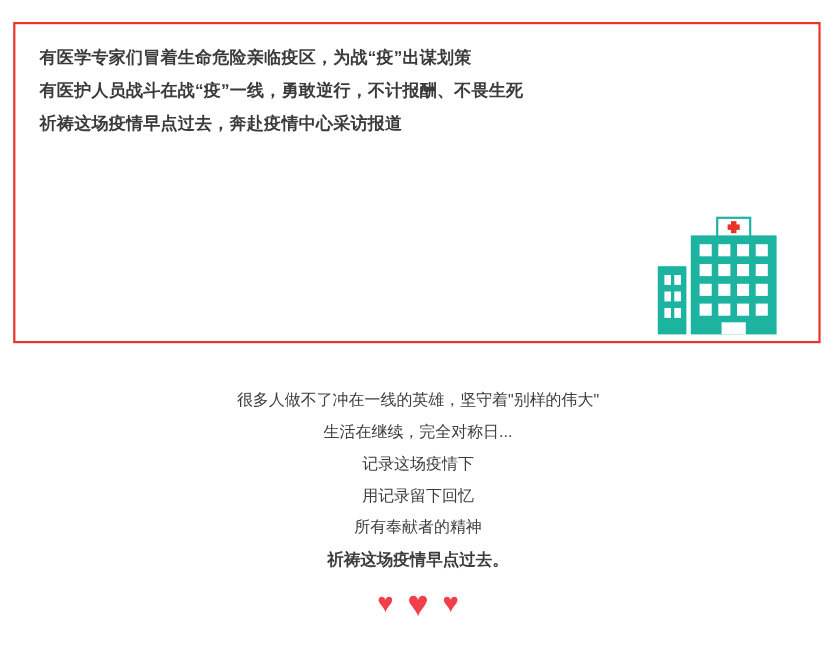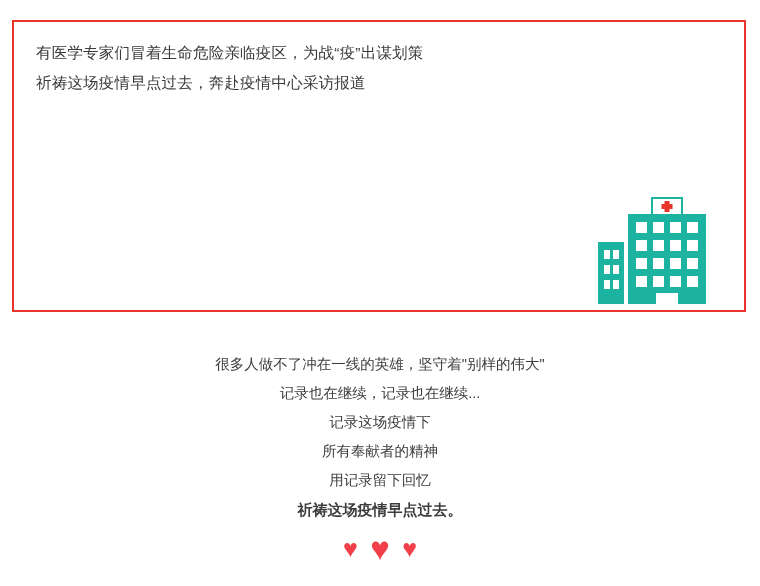"有医学专家们冒着生命危险亲临疫区，为战“疫”出谋划策" .lines { font-weight: none -> bold }
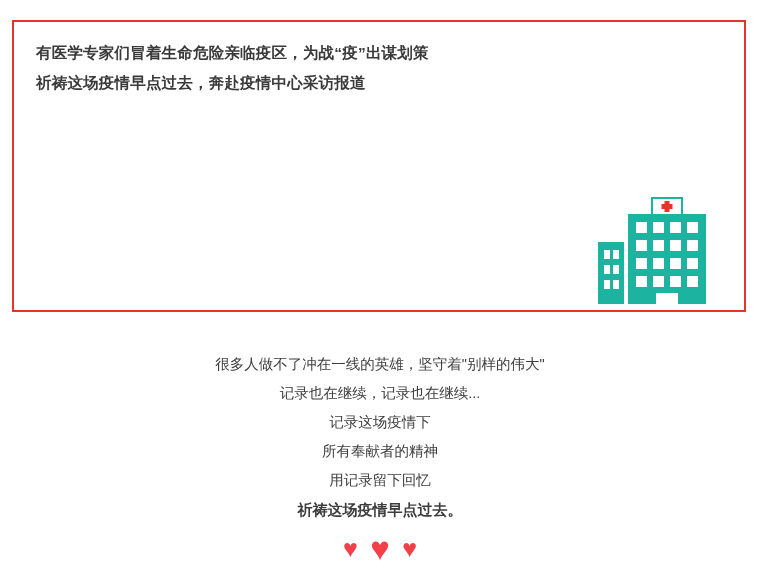"有医护人员战斗在战“疫”一线，勇敢逆行，不计报酬、不畏生死" div.line { html: none -> <div>有医护人员战斗在战“疫”一线，勇敢逆行，不计报酬、不畏生死</div> }
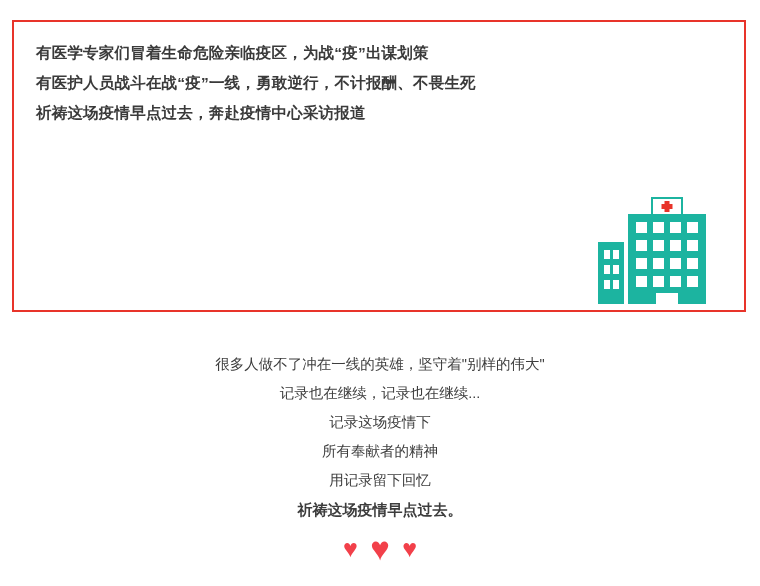"记录也在继续，记录也在继续..." p { text: 记录也在继续，记录也在继续 -> 生活在继续，完全对称日 }
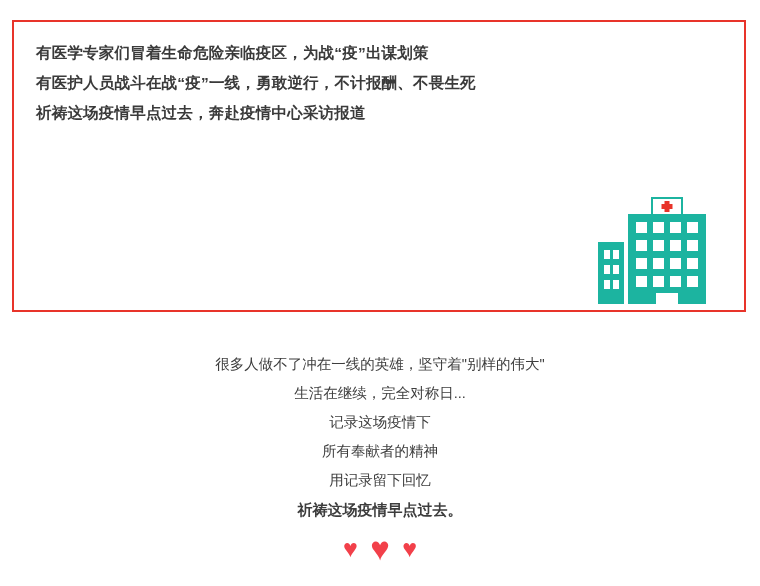"所有奉献者的精神" p { order: before "用记录留下回忆" -> after "用记录留下回忆" }
